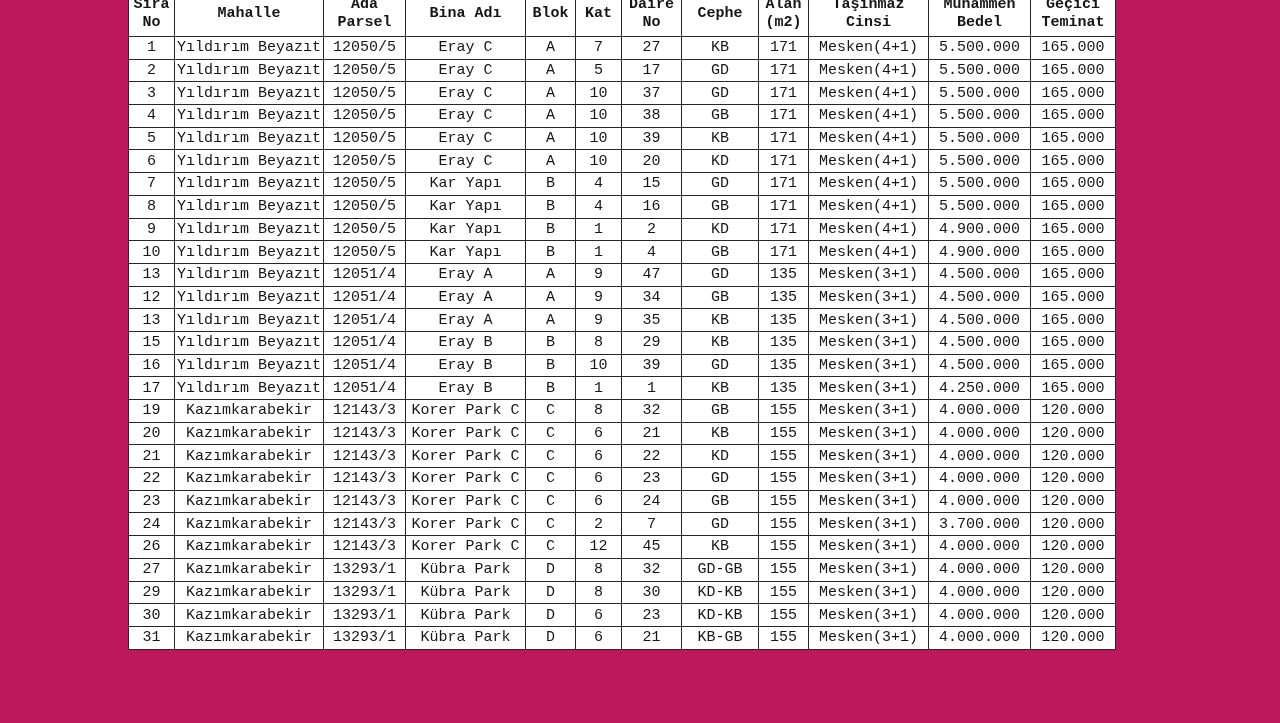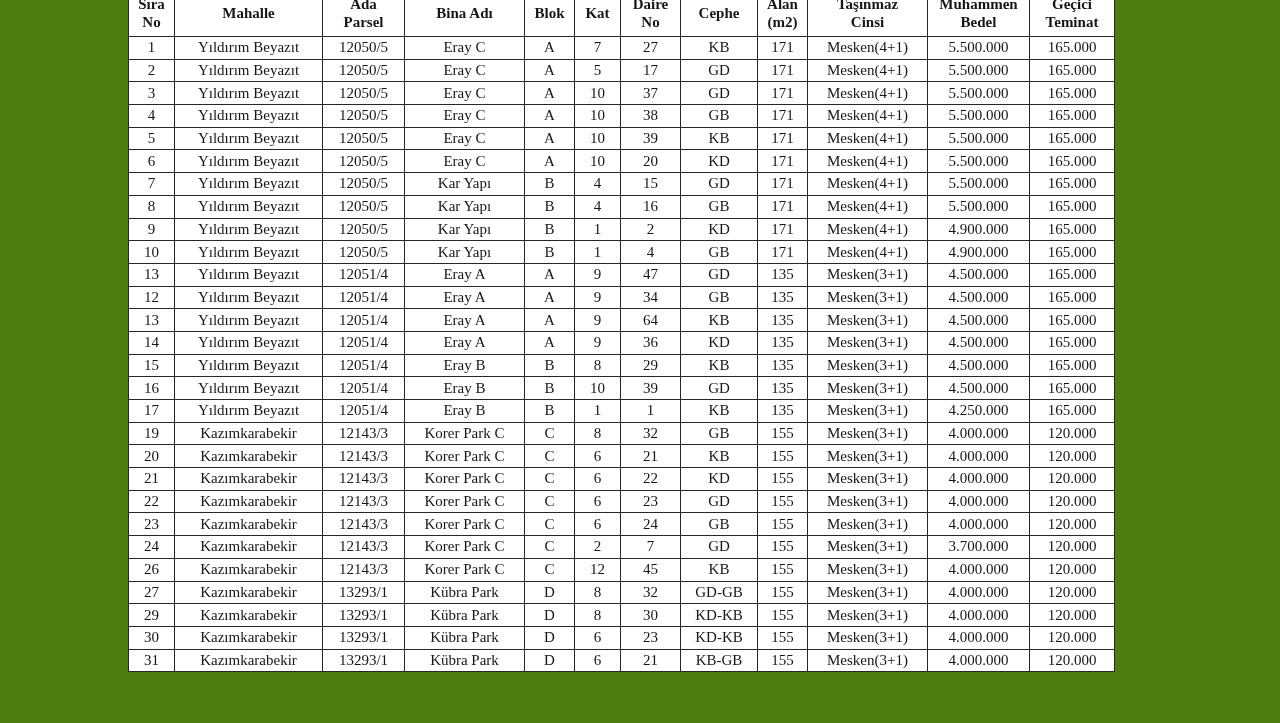"Sıra" .page { background: #4d7c0f -> #be185d; font-family: Liberation Serif, serif -> Liberation Mono, monospace }
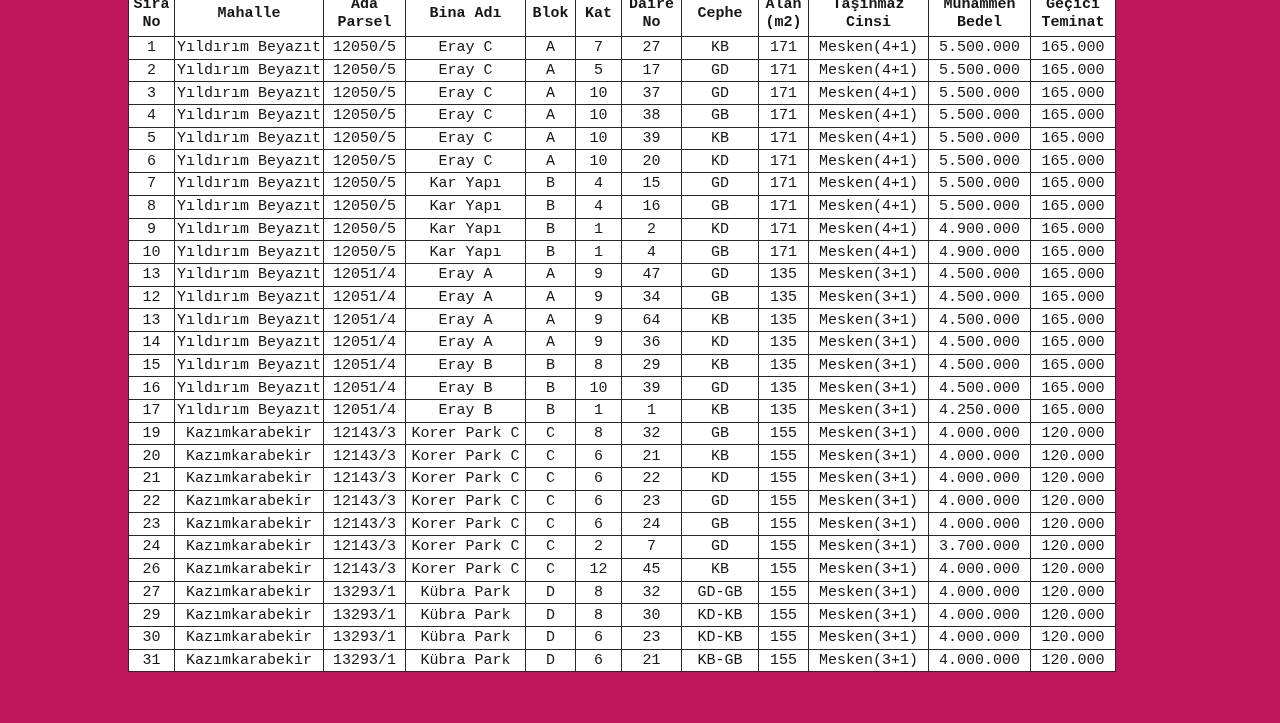"64" td { text: 64 -> 35 }
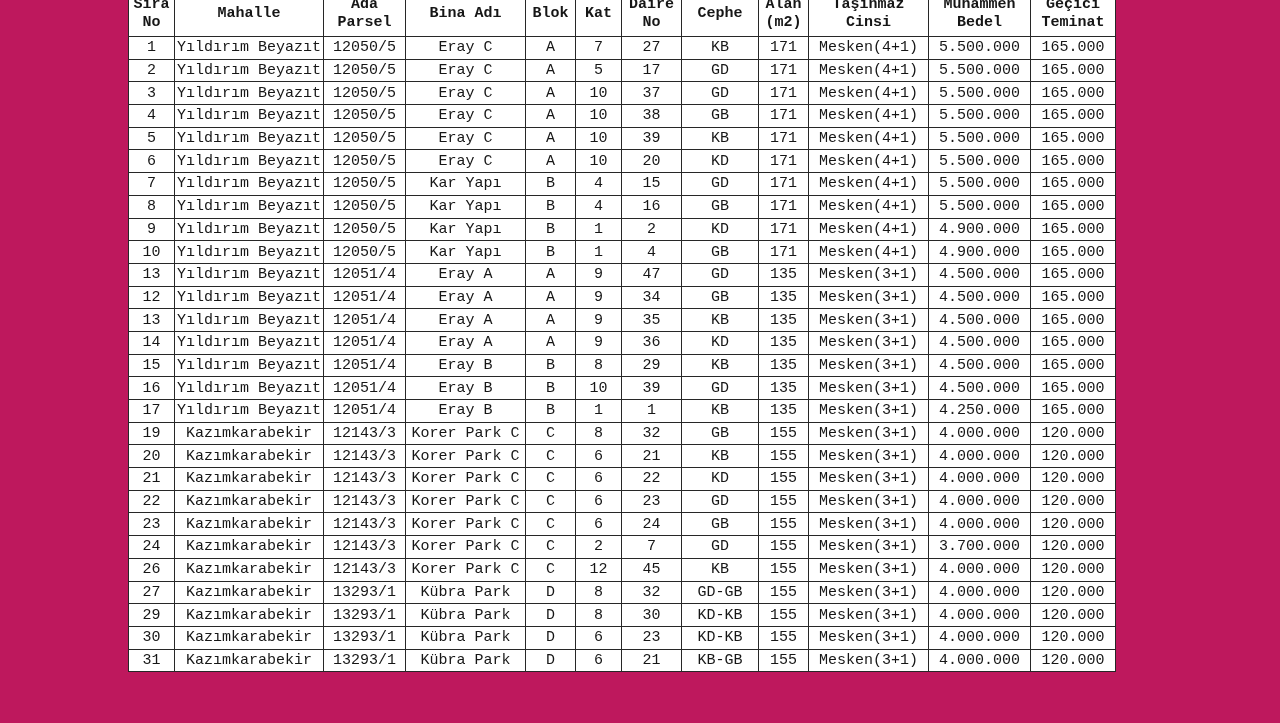"14" tr { html: <tr> <td>14</td> <td>Yıldırım Beyazıt</td> <td>12051/4</td> <td>Eray A</td> <td>A</td> <td>9</td> <td>36</td> <td>KD</td> <td>135</td> <td>Mesken(3+1)</td> <td>4.500.000</td> <td>165.000</td> </tr> -> none }
